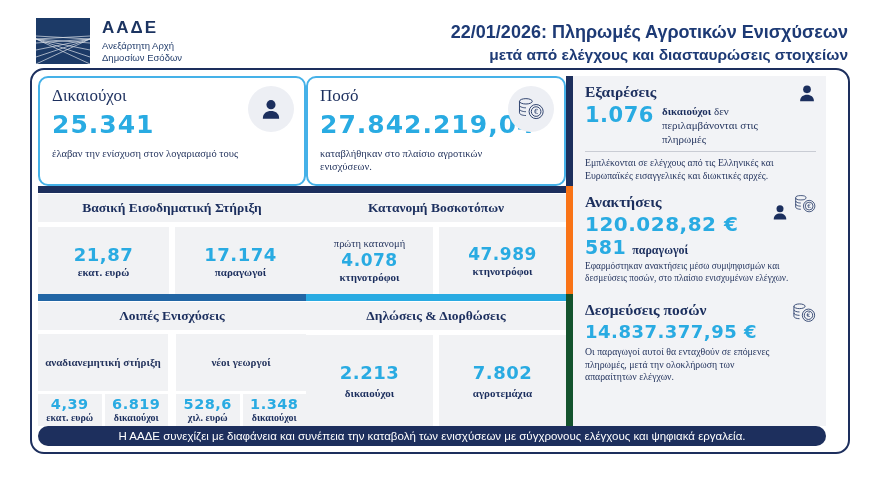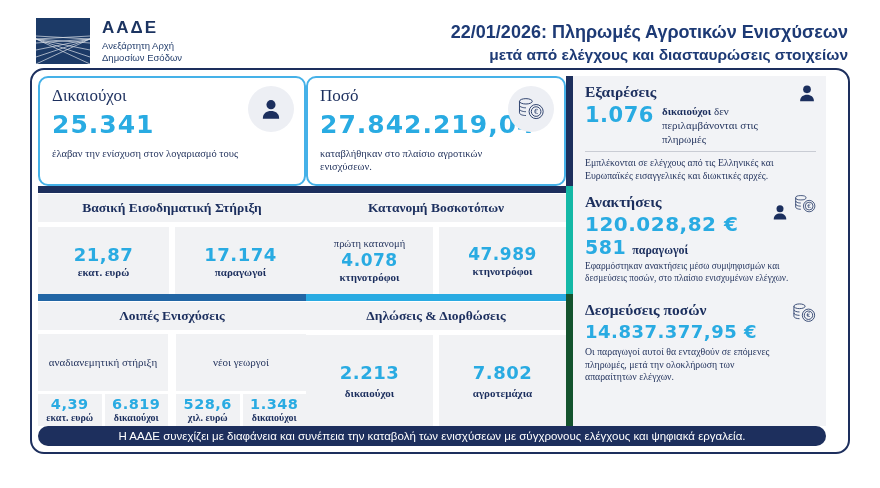"Ανακτήσεις" .bar-steel { border-left: 7px solid #14b8a6 -> 7px solid #f97316 }
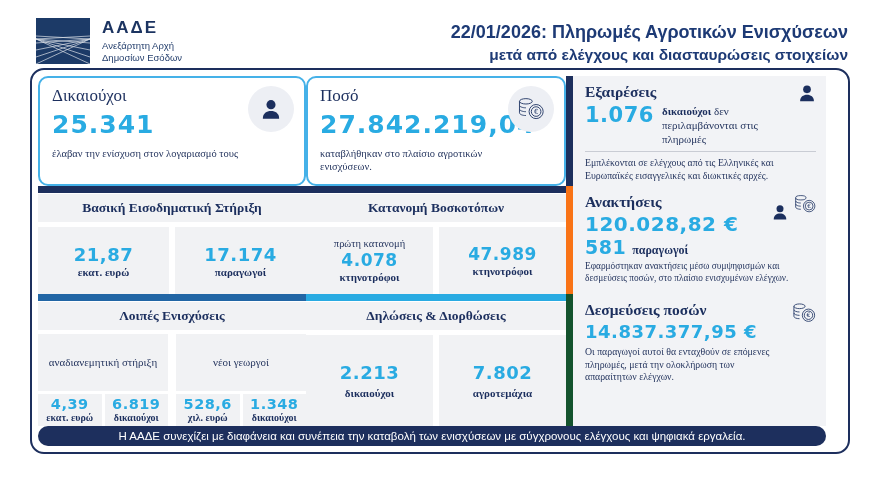"αναδιανεμητική στήριξη" .group-head { font-weight: normal -> bold }
